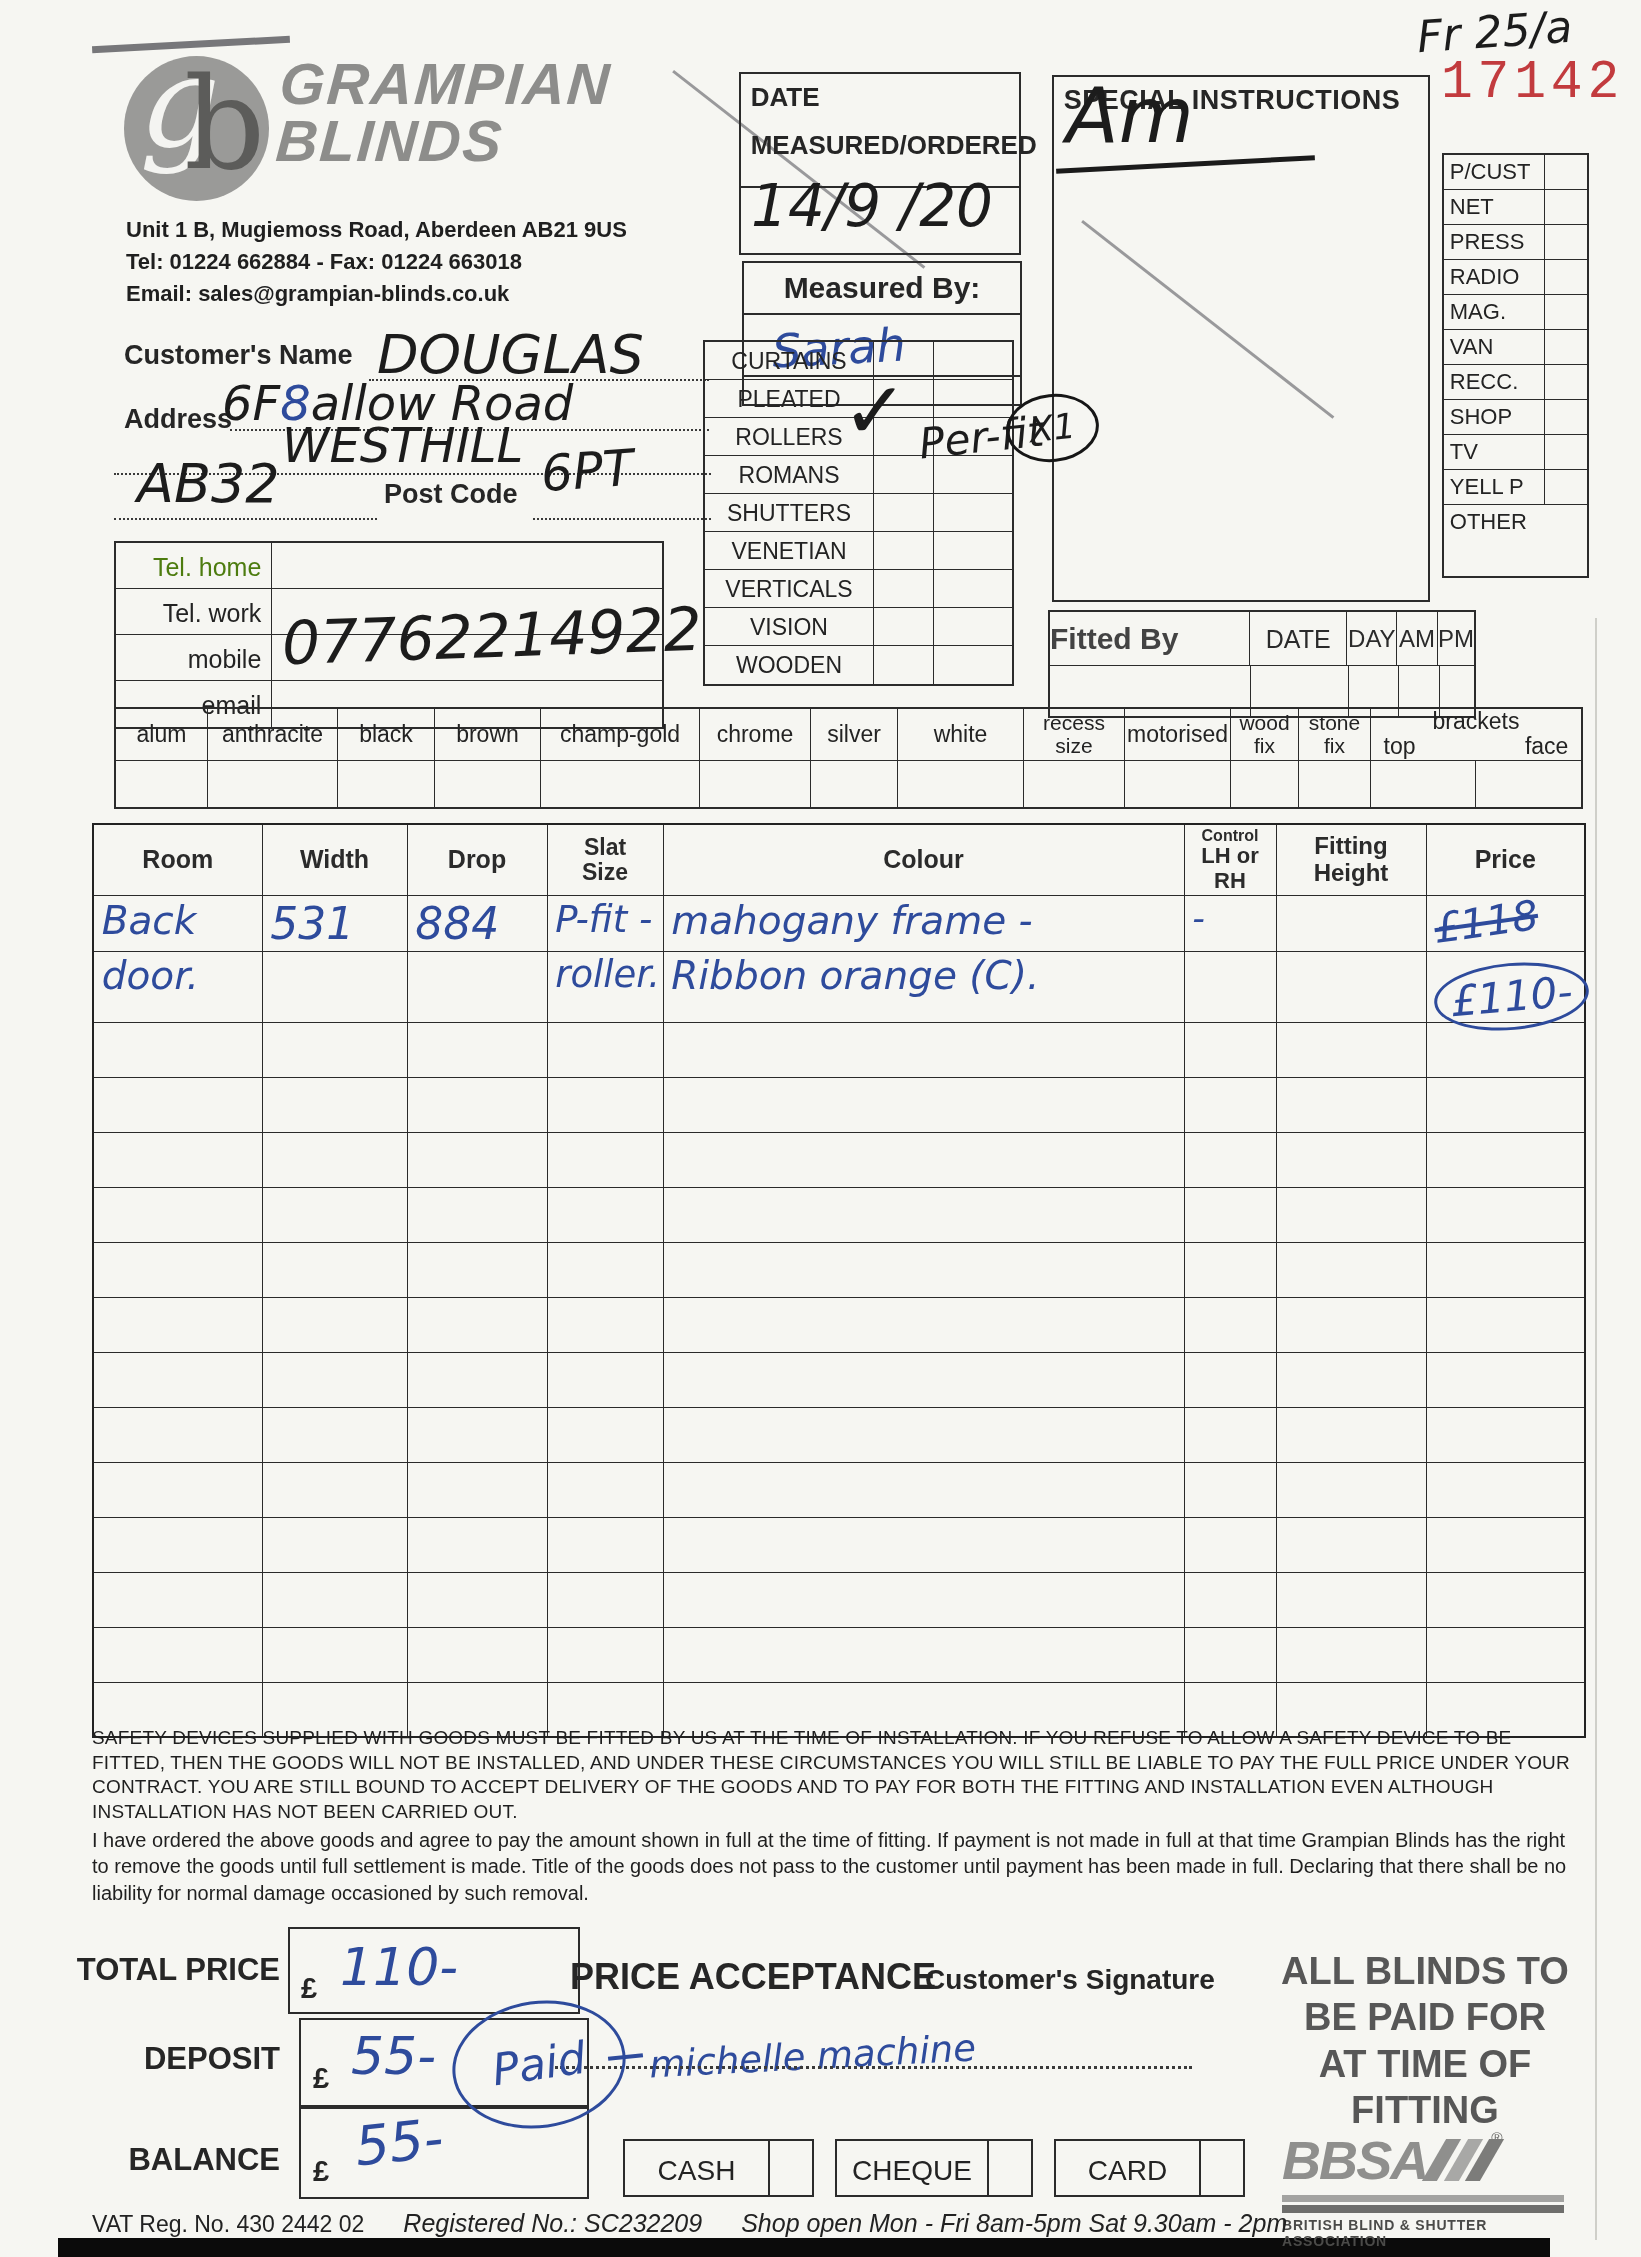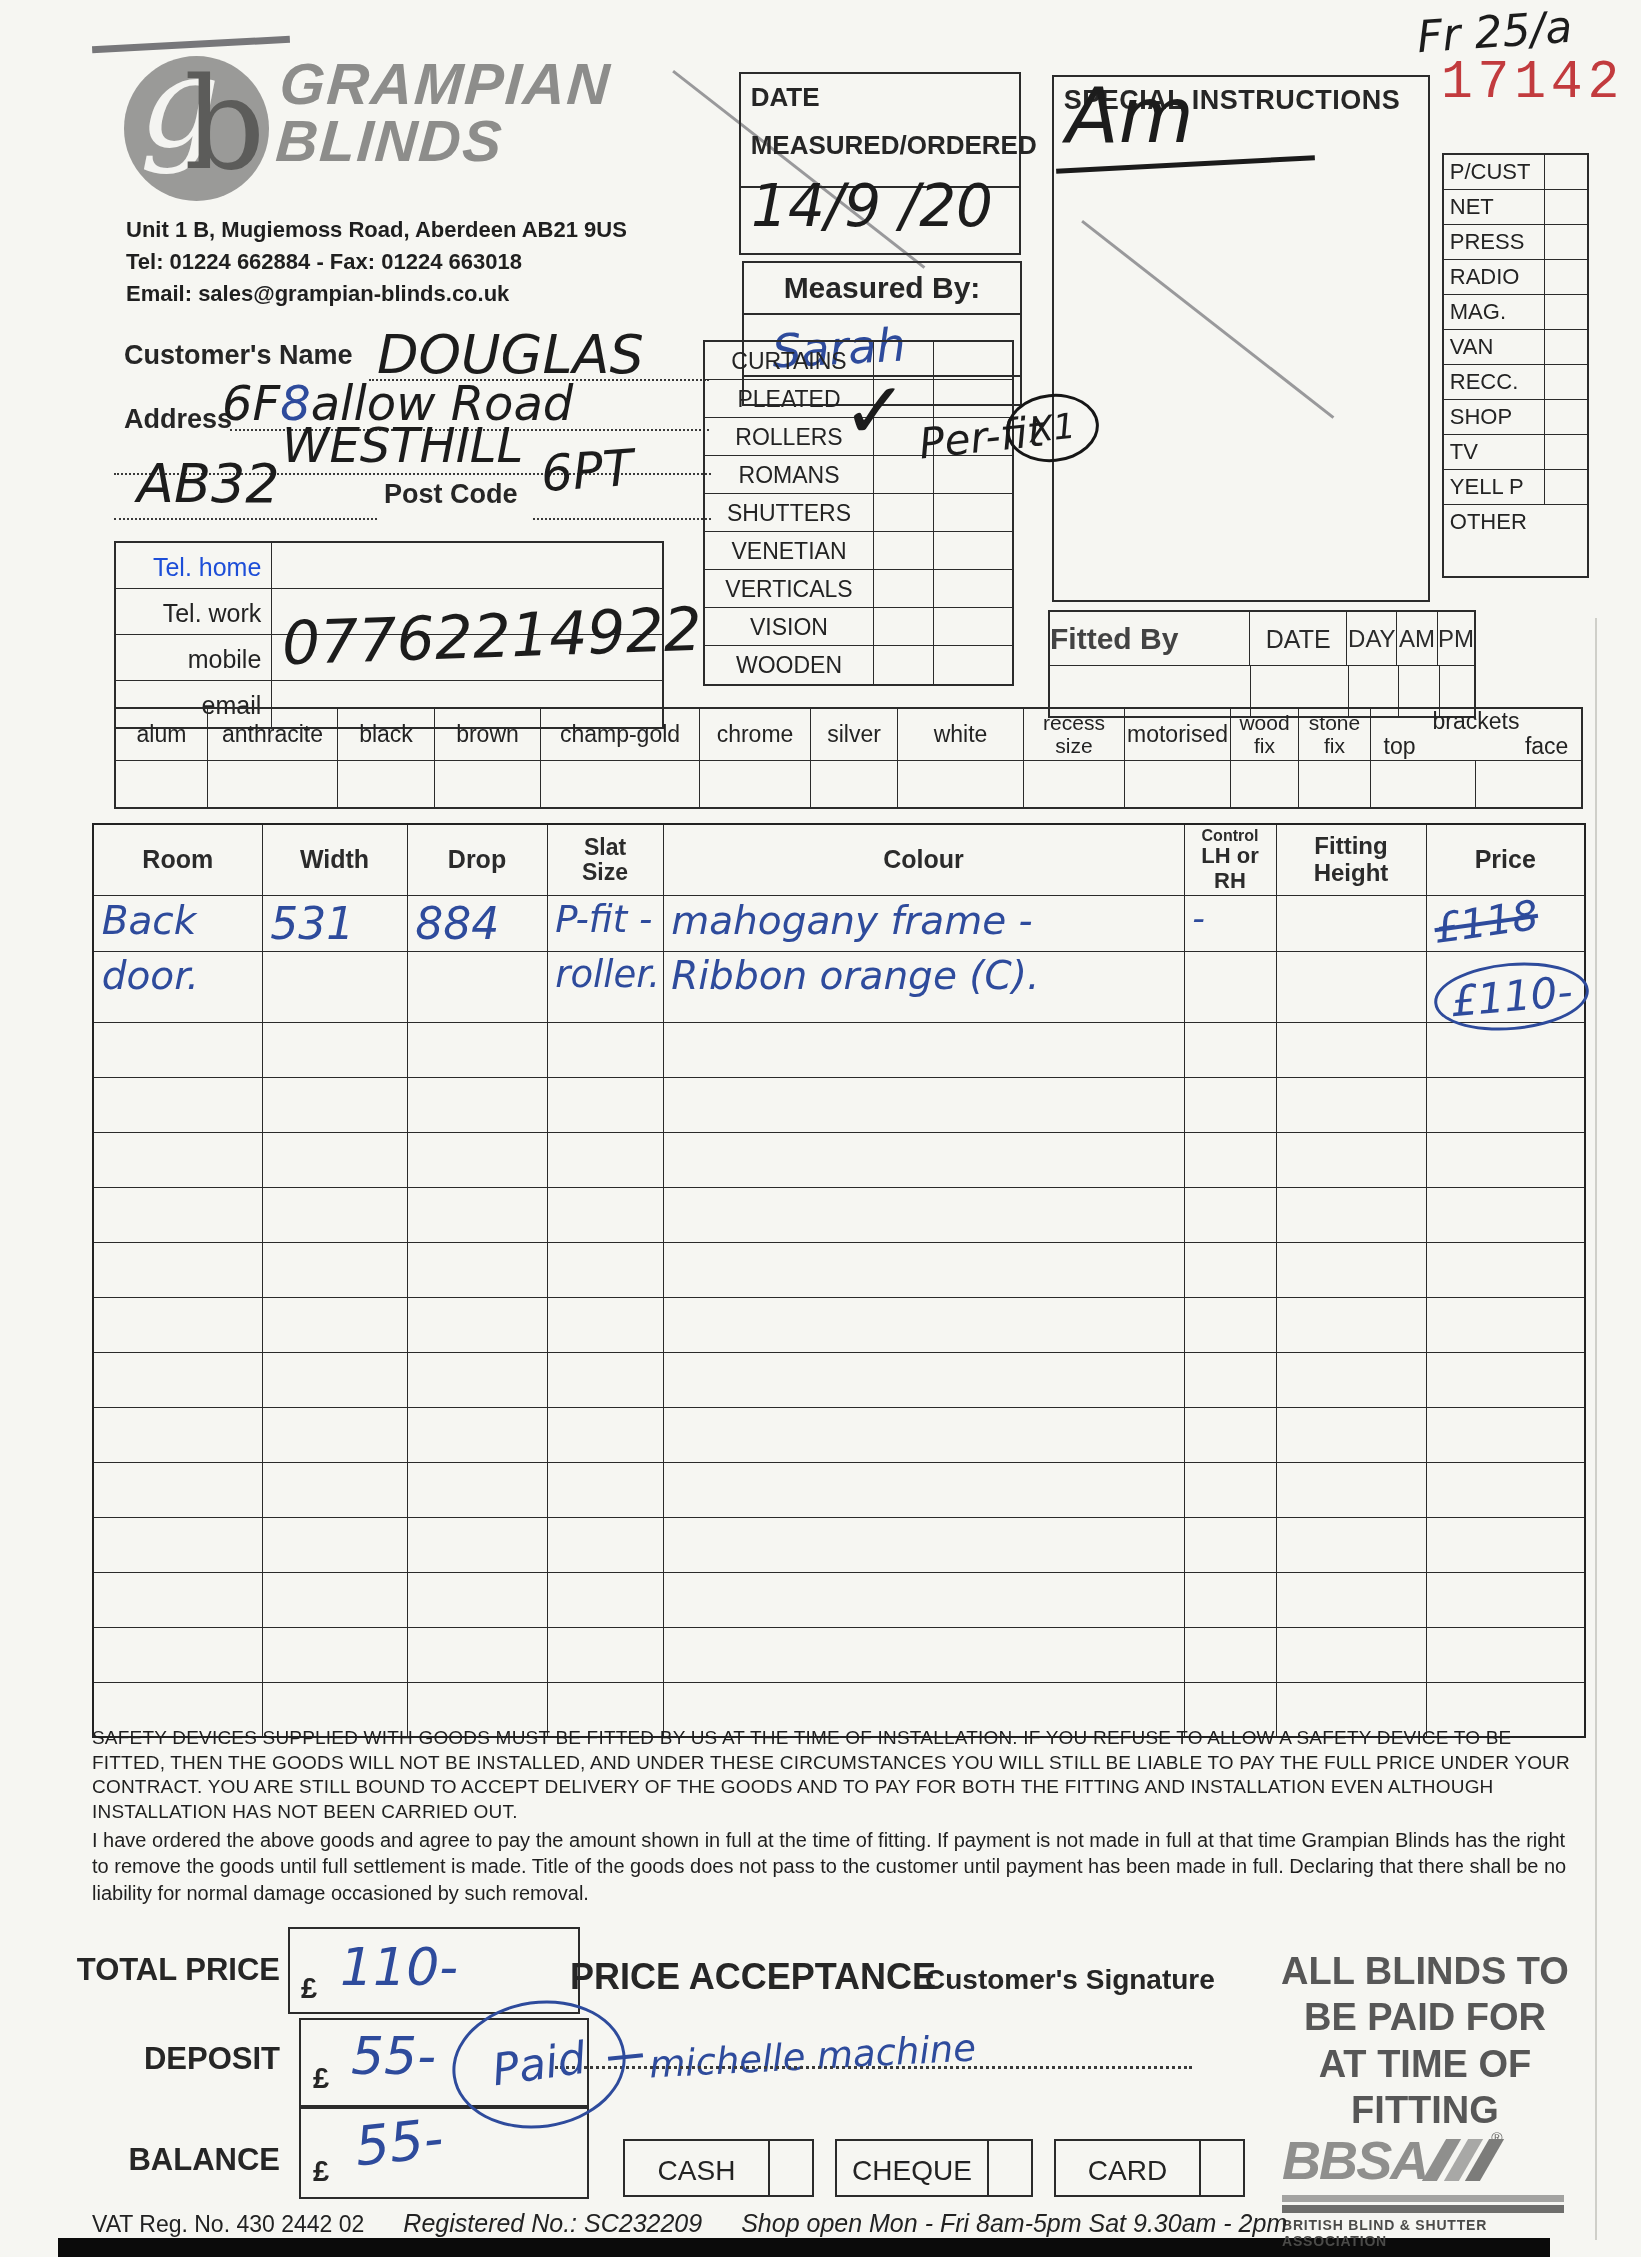"Tel. home" div.cell { color: #1d4ed8 -> #4d7c0f }
